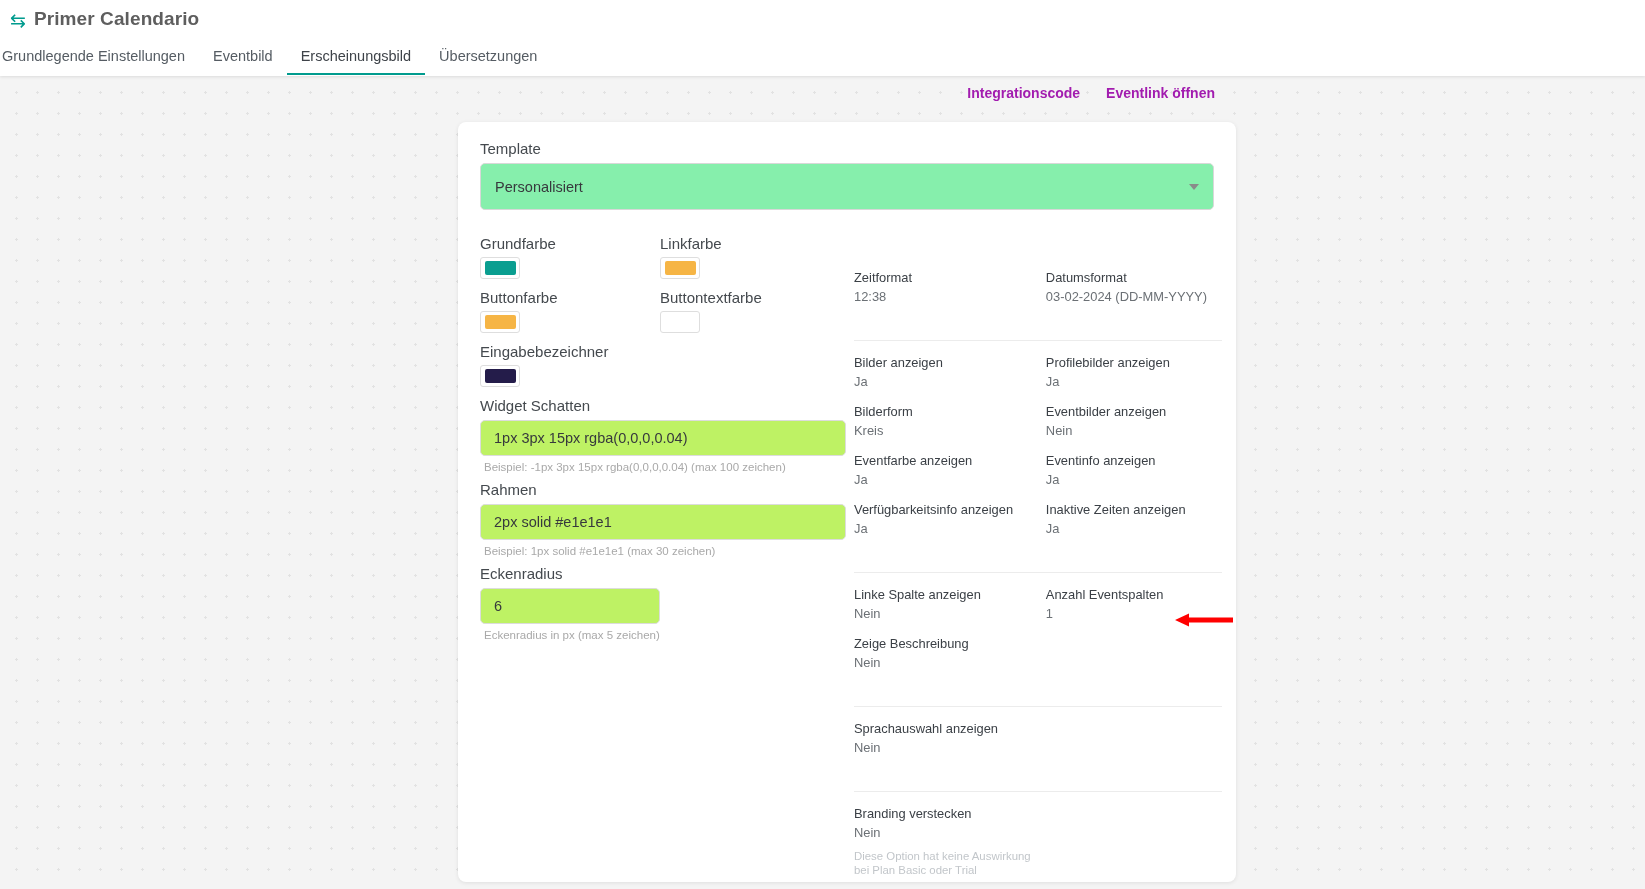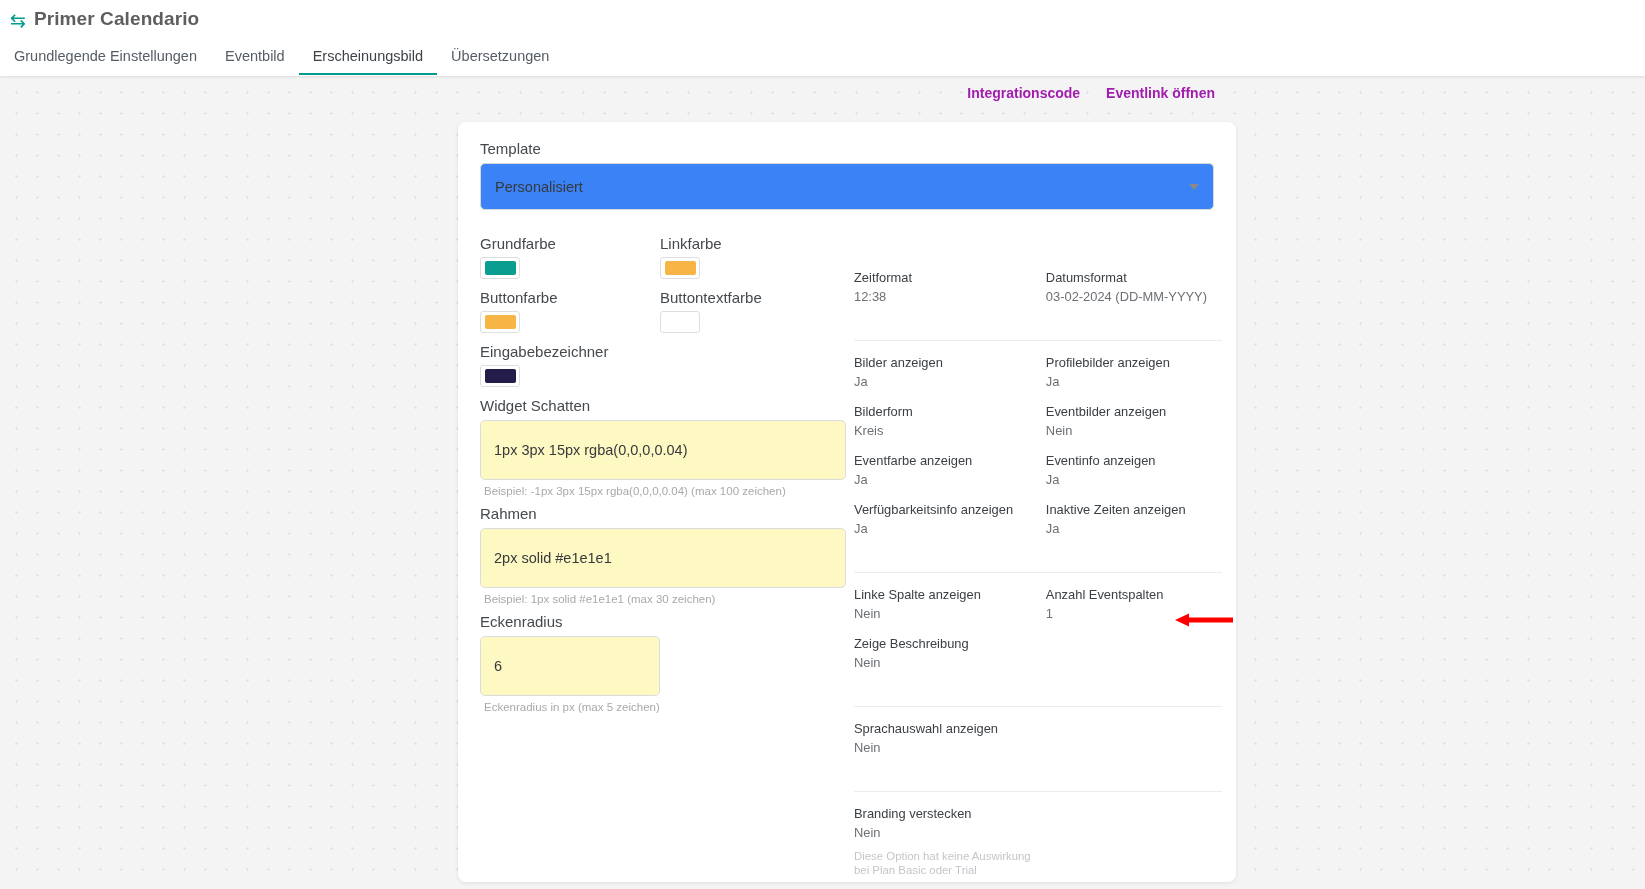"Grundlegende Einstellungen" #tabs { margin-left: 12px -> none }
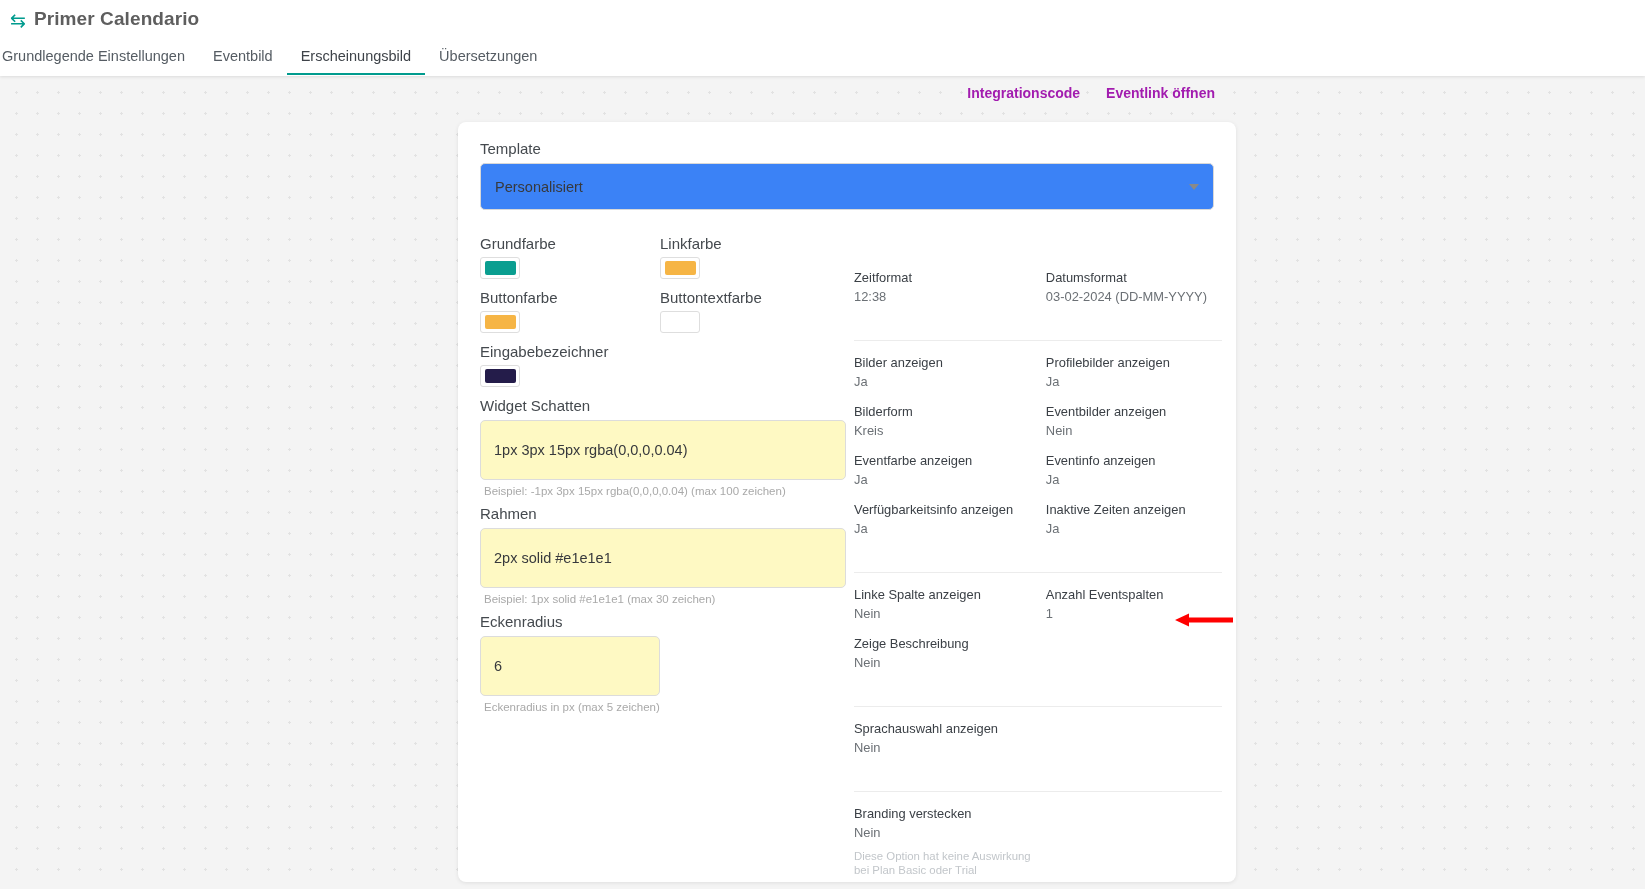"Personalisiert" #template-select { background: #3b82f6 -> #86efac }
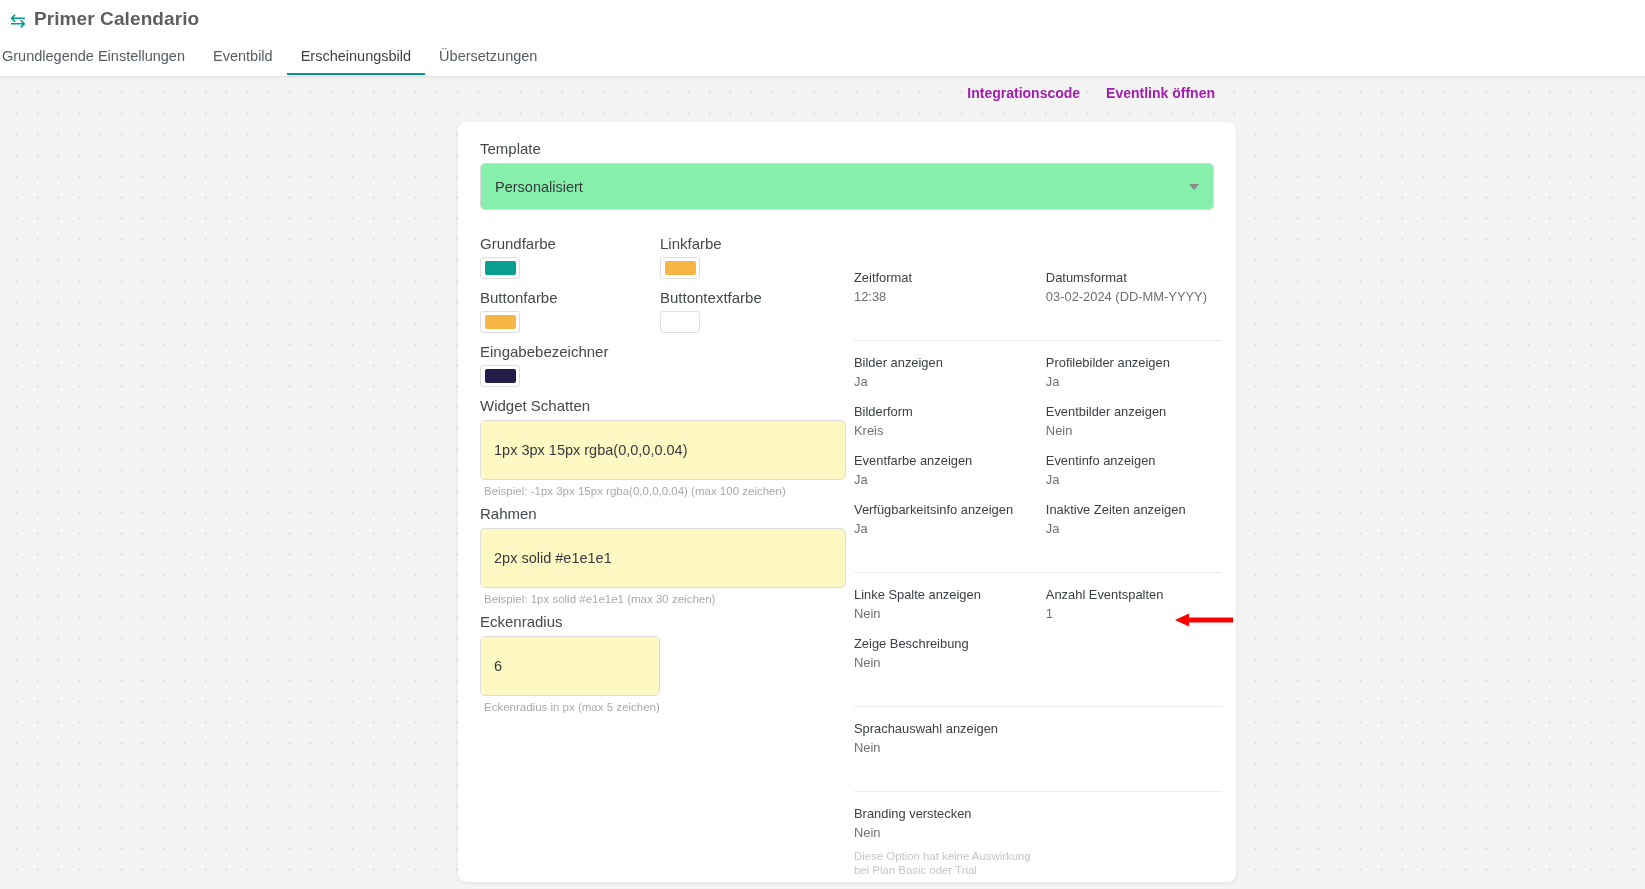"1px 3px 15px rgba(0,0,0,0.04)" .txt-input { background: #fef9c3 -> #bef264; height: 60px -> 36px }
